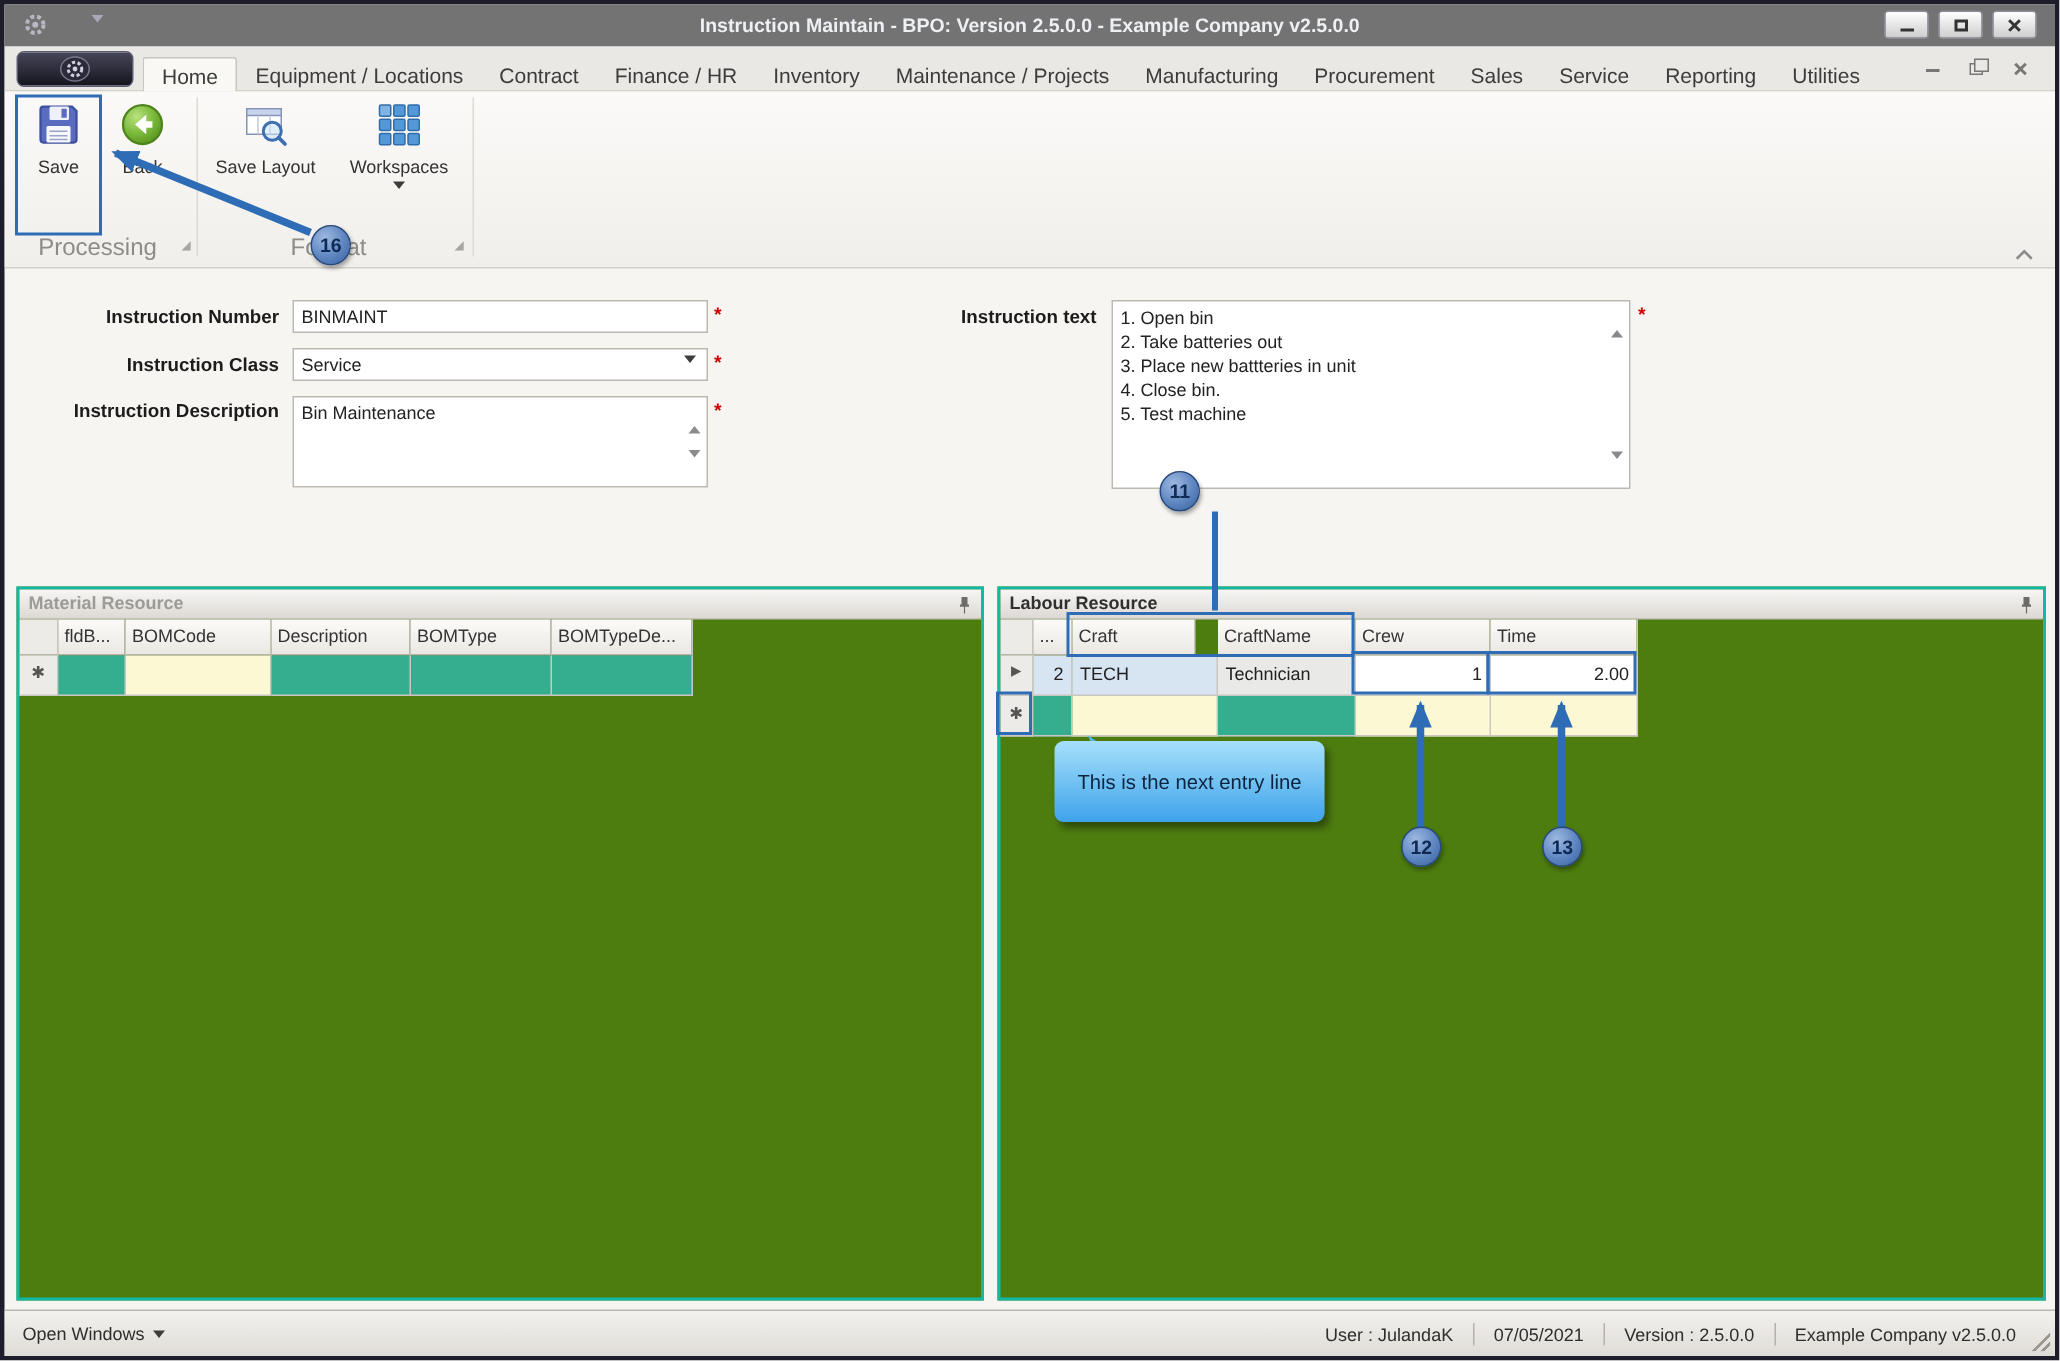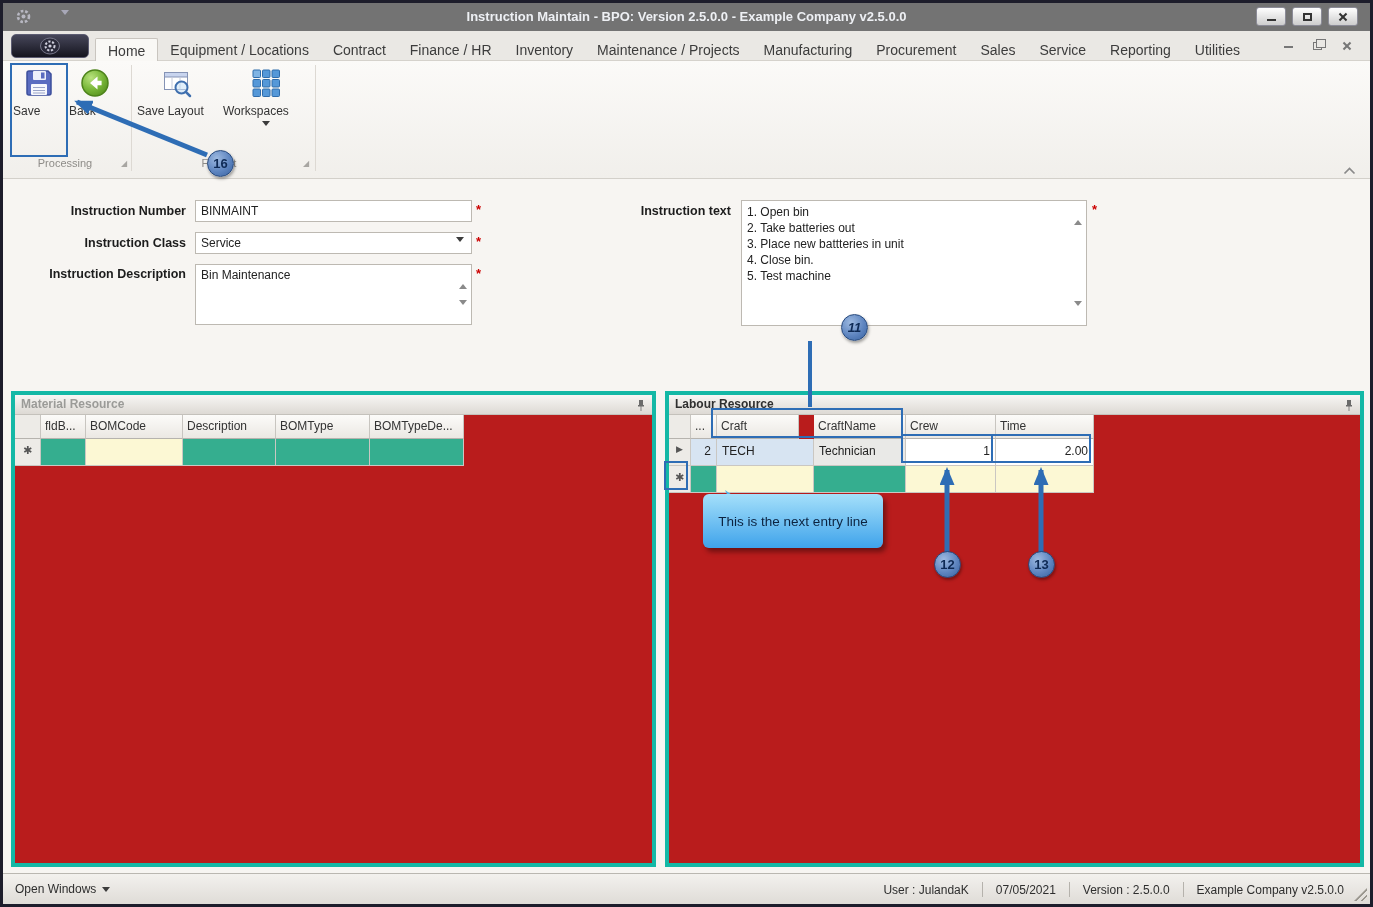"Save" .rbtn { text-align: none -> center }
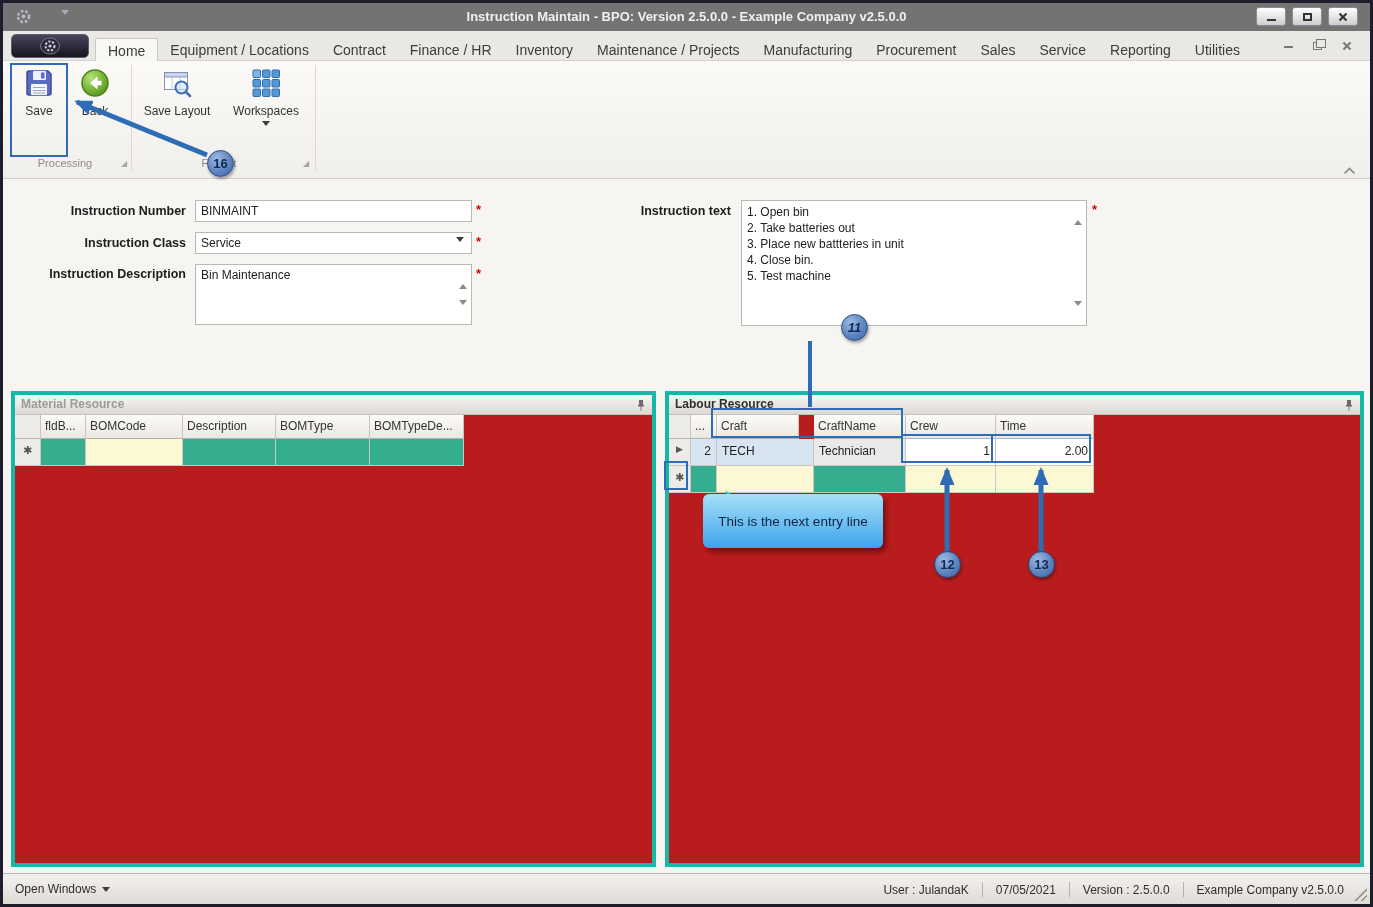"Processing" .grp-label { font-size: 11px -> 16px }
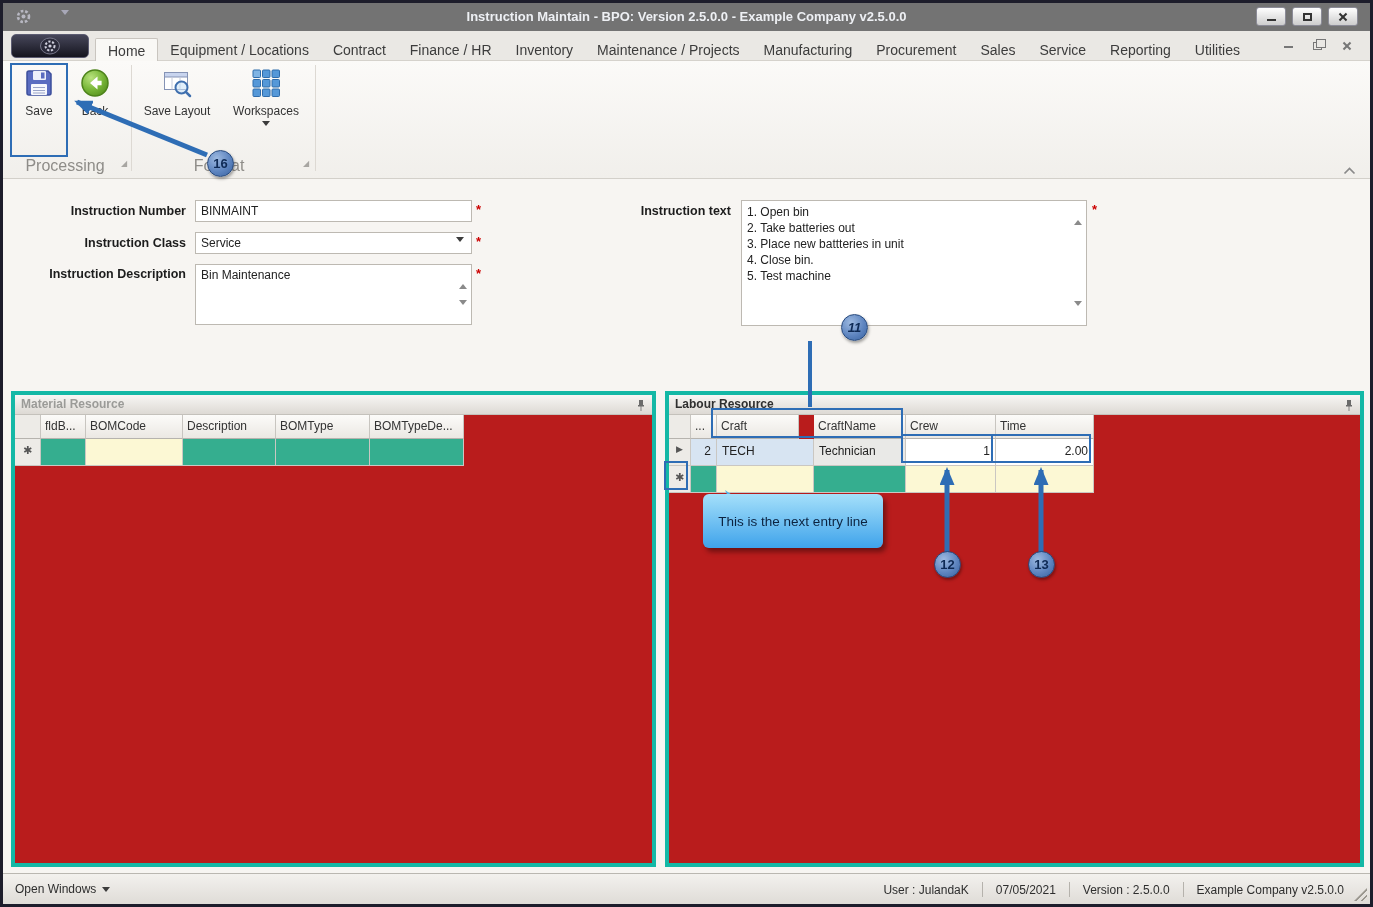"11" div.callout { font-style: italic -> none; left: 838px -> 770px }
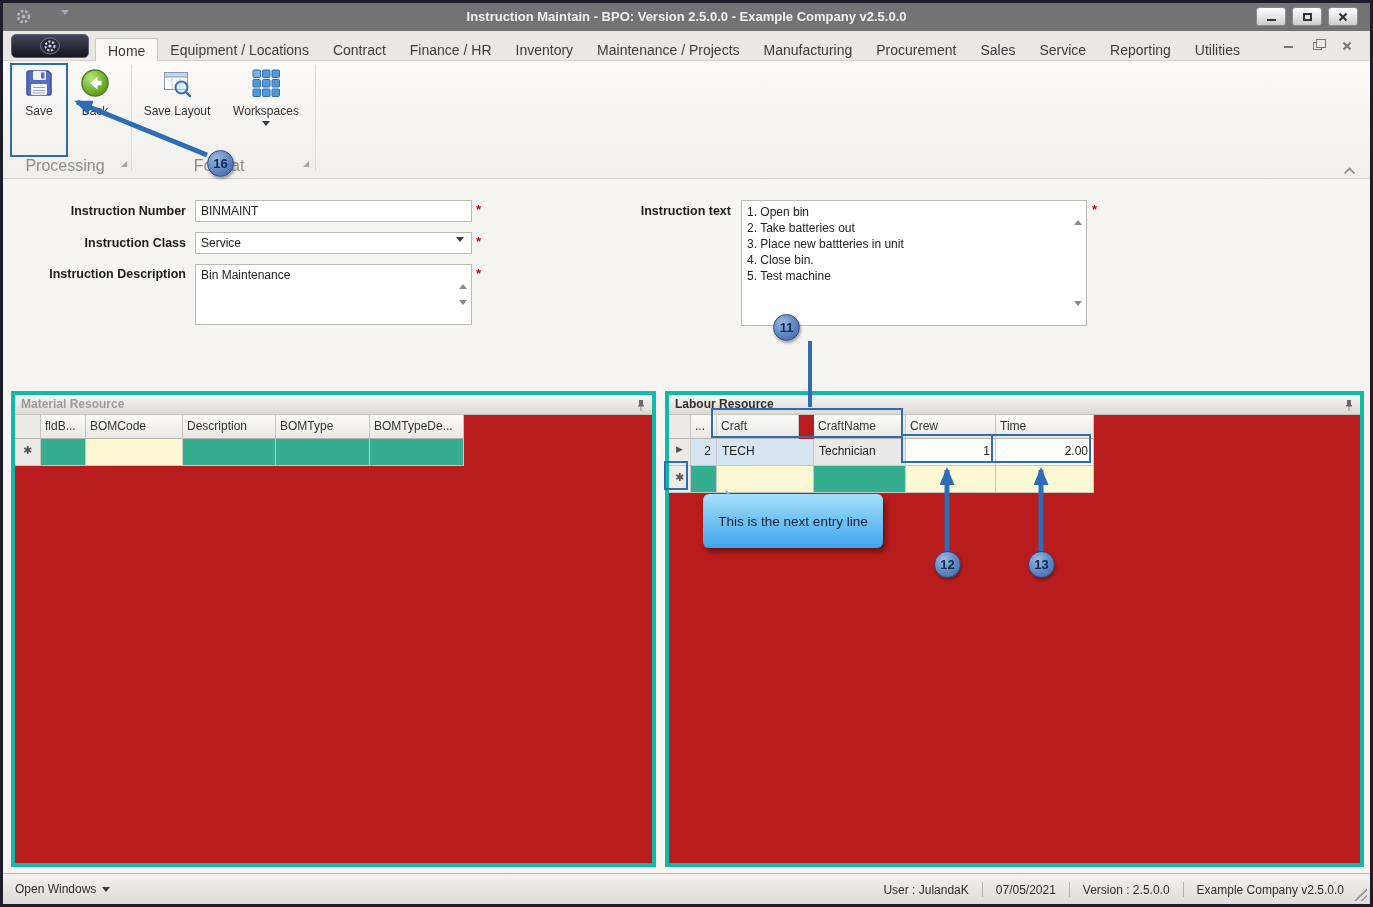"Material Resource" .panel { background: #b91c1c -> #4d7c0f; border: 4px solid #14b8a6 -> 2px solid #14b8a6 }
